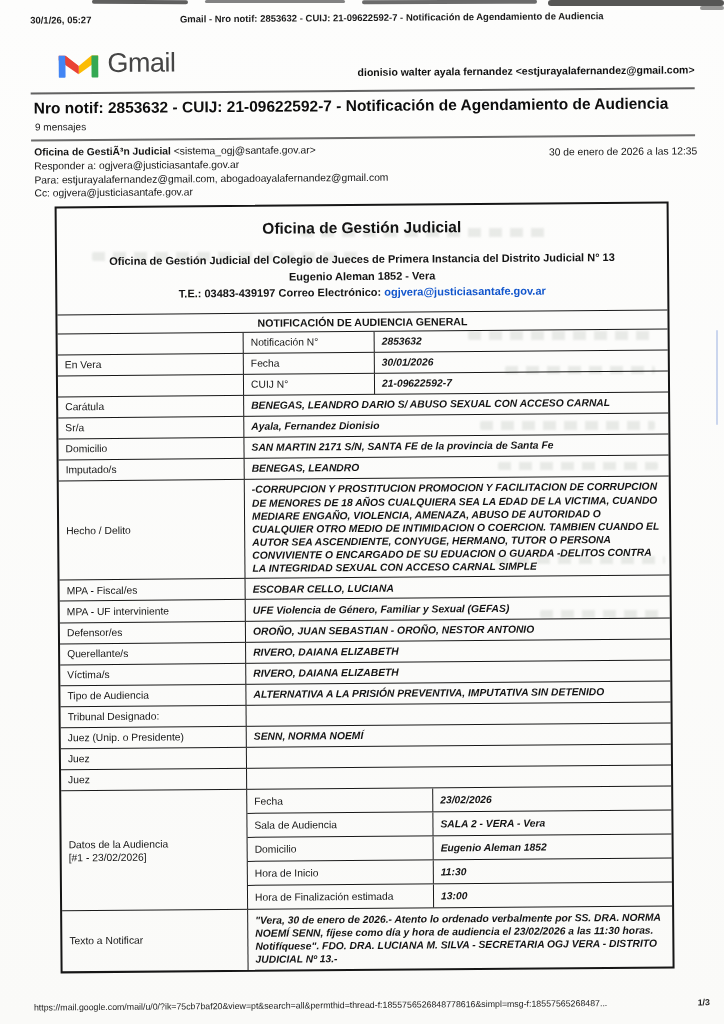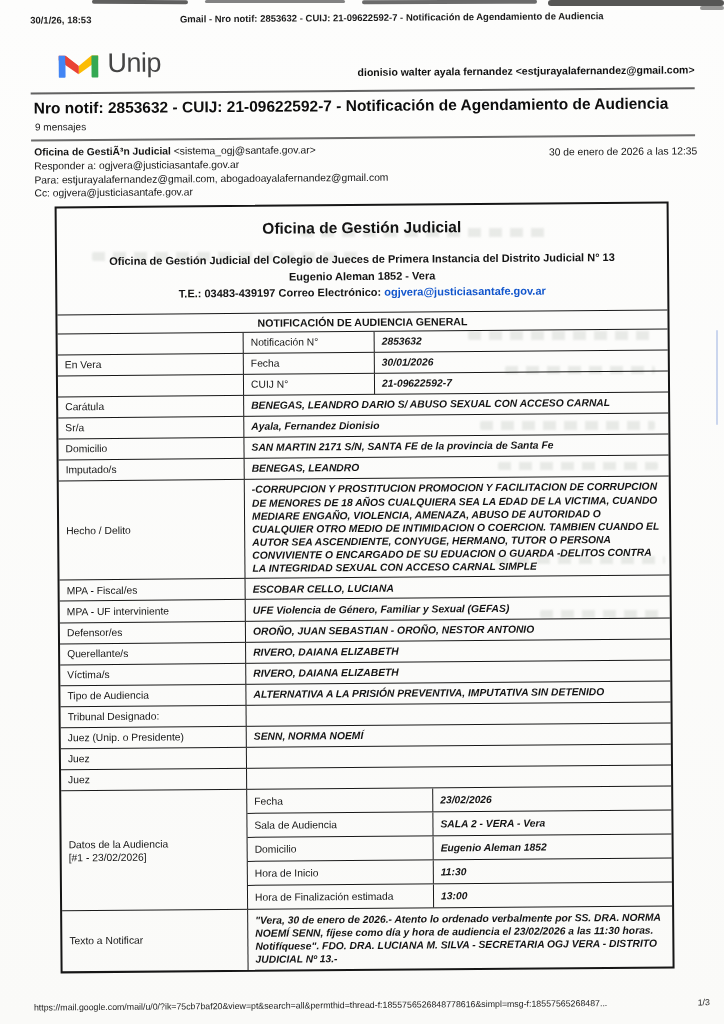"30/1/26, 18:53" span.ph-date { text: 18:53 -> 05:27 }
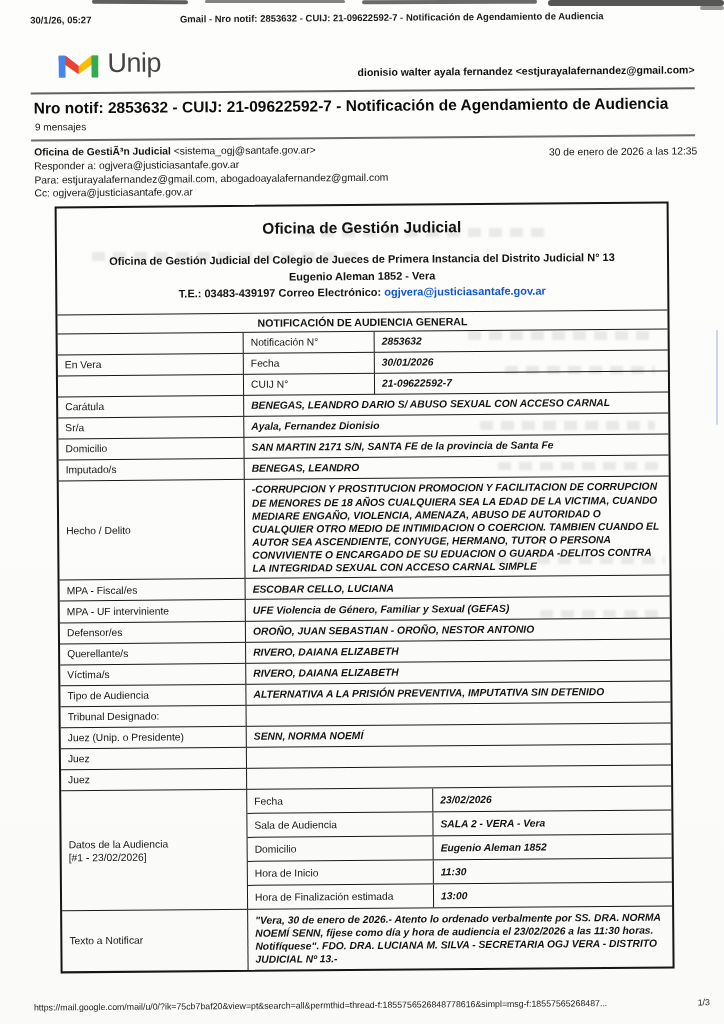"Unip" span.brand-word { text: Unip -> Gmail }
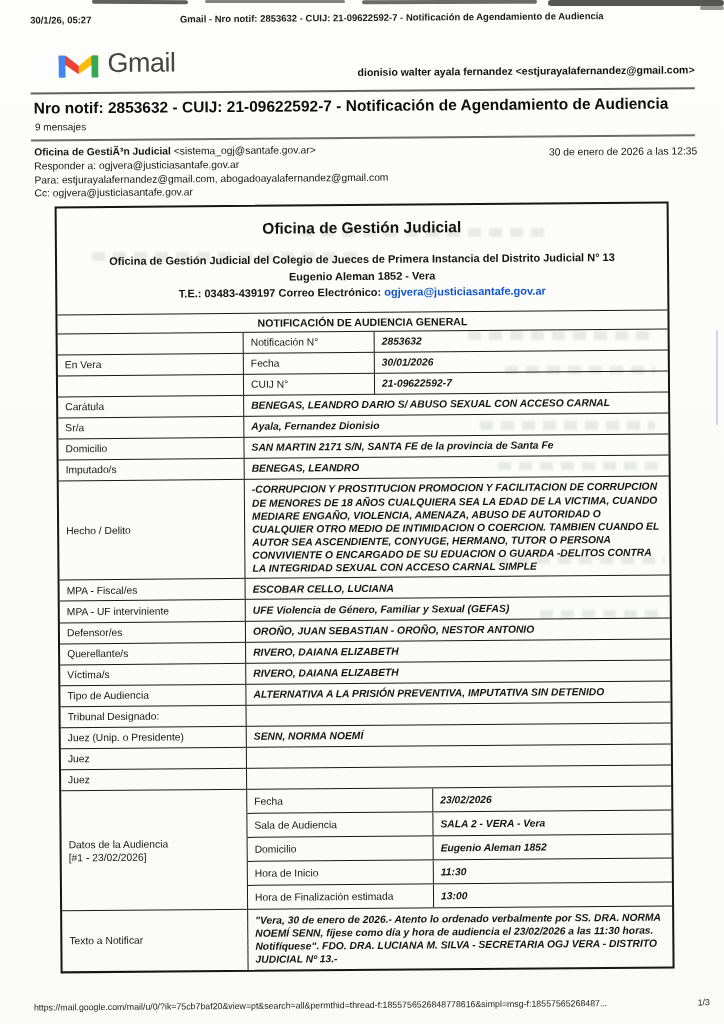"1/3" .footer .pg { font-weight: normal -> bold }
